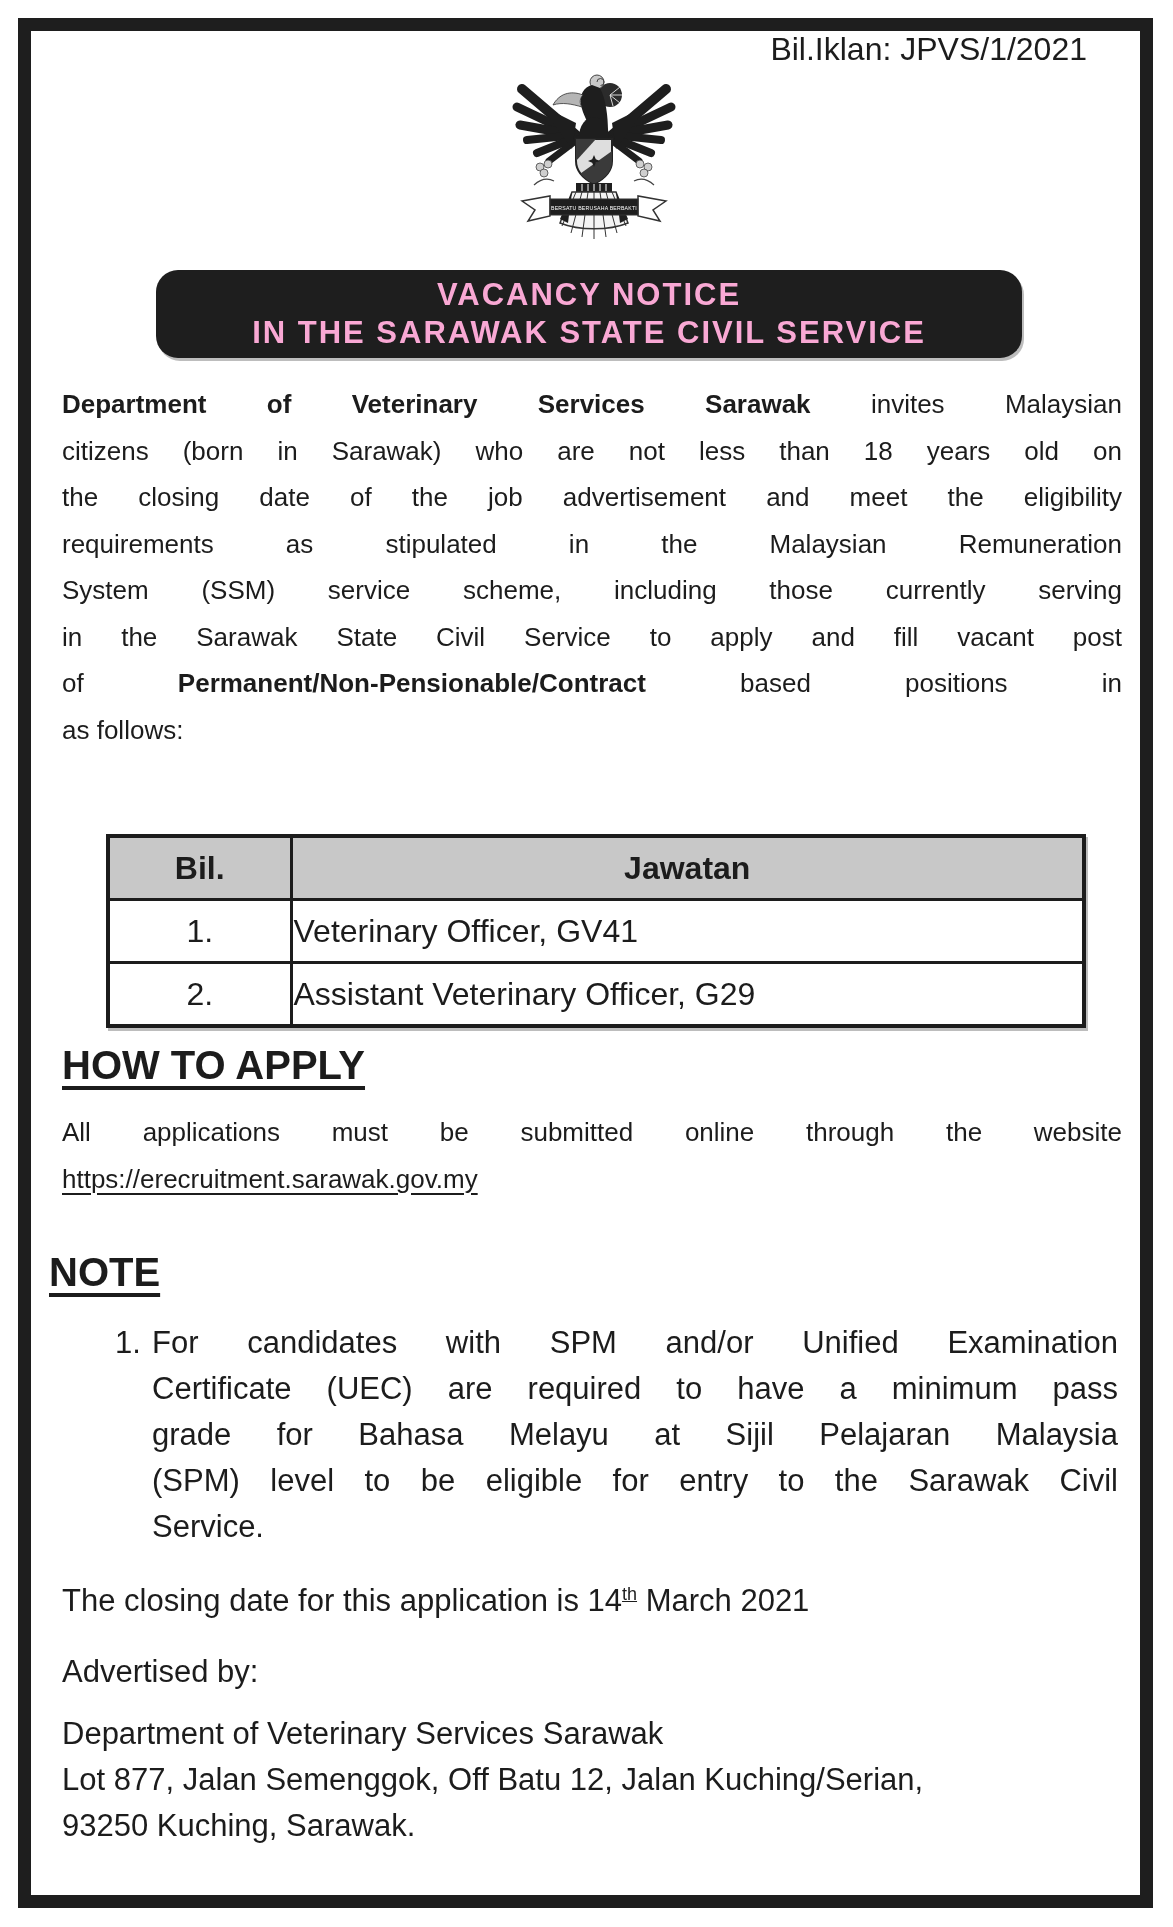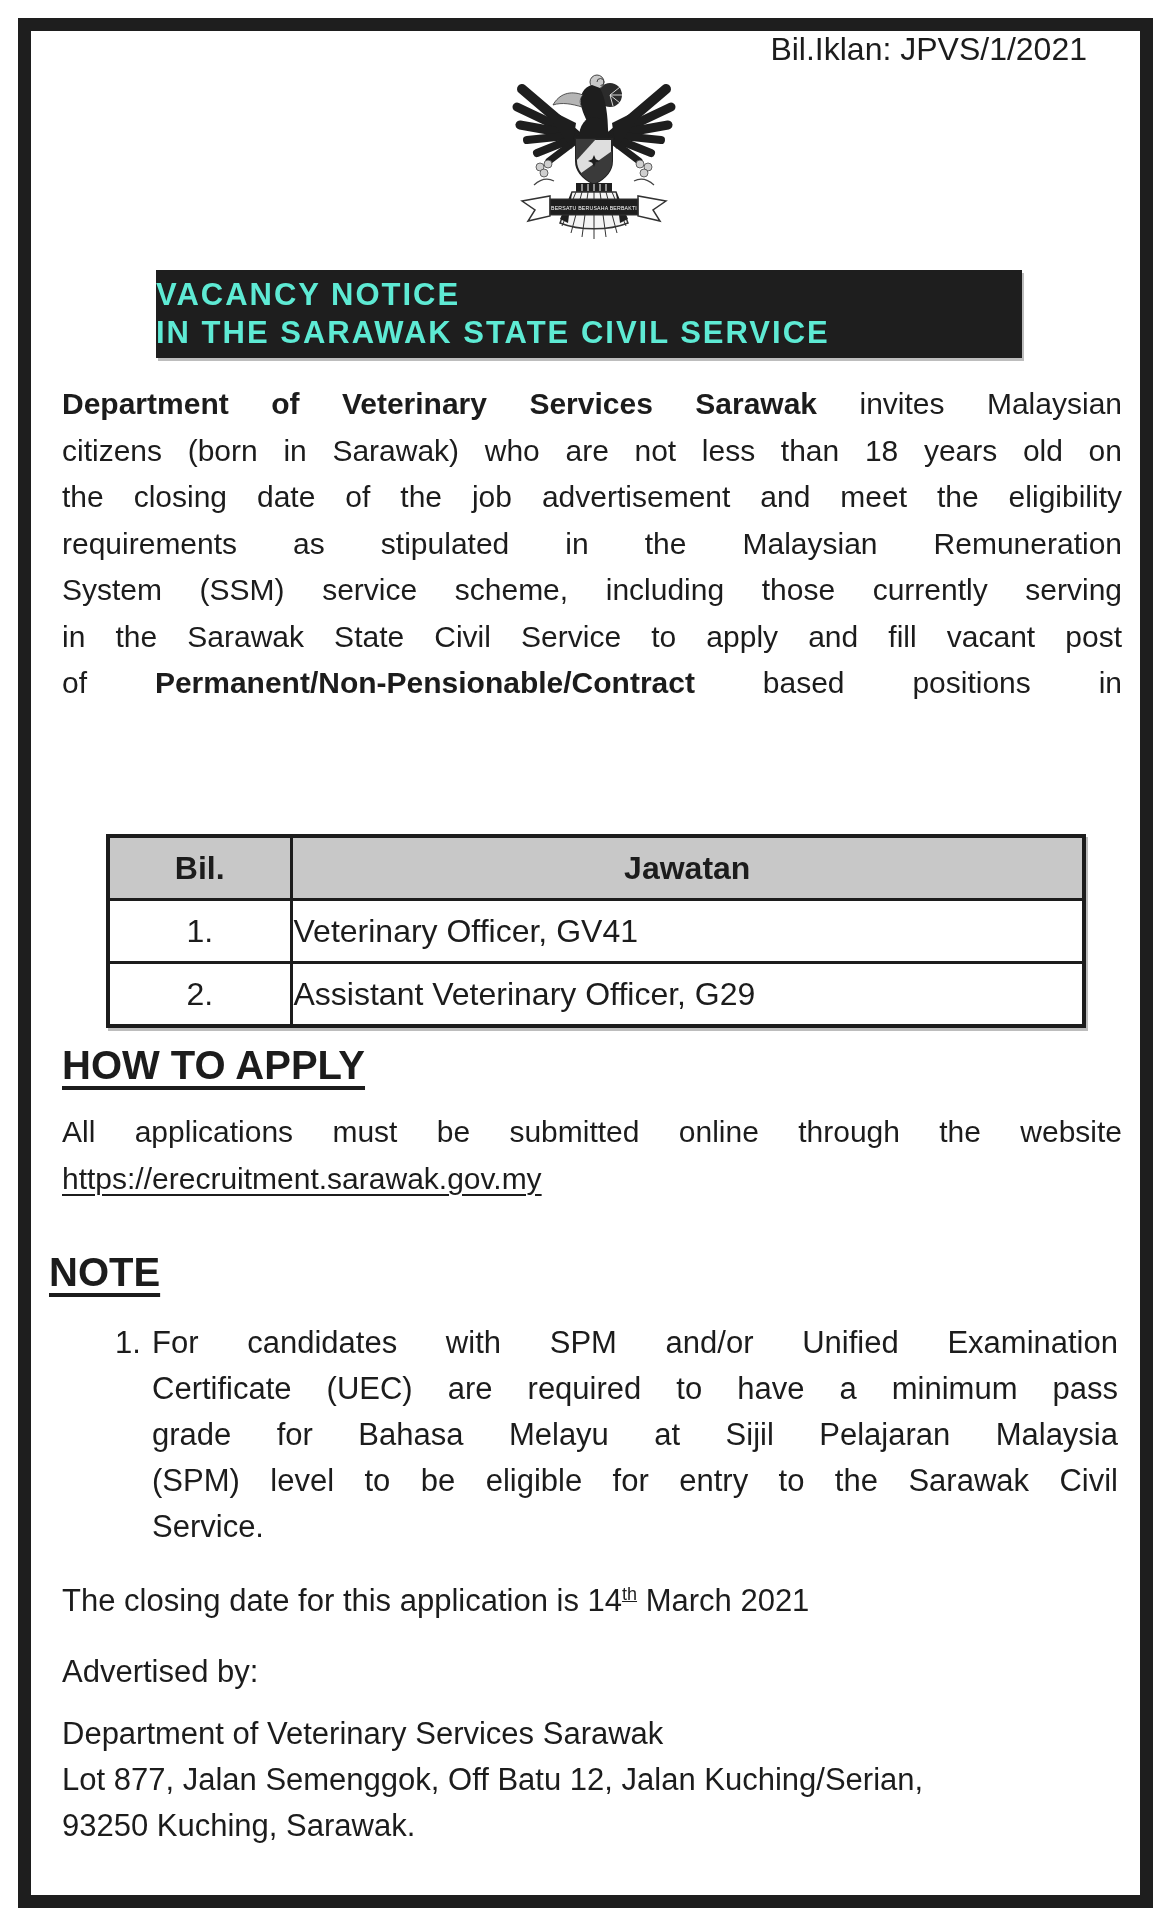"VACANCY NOTICE" .banner { align-items: flex-start -> center; border-radius: none -> 22px; color: #5eead4 -> #f9a8d4 }
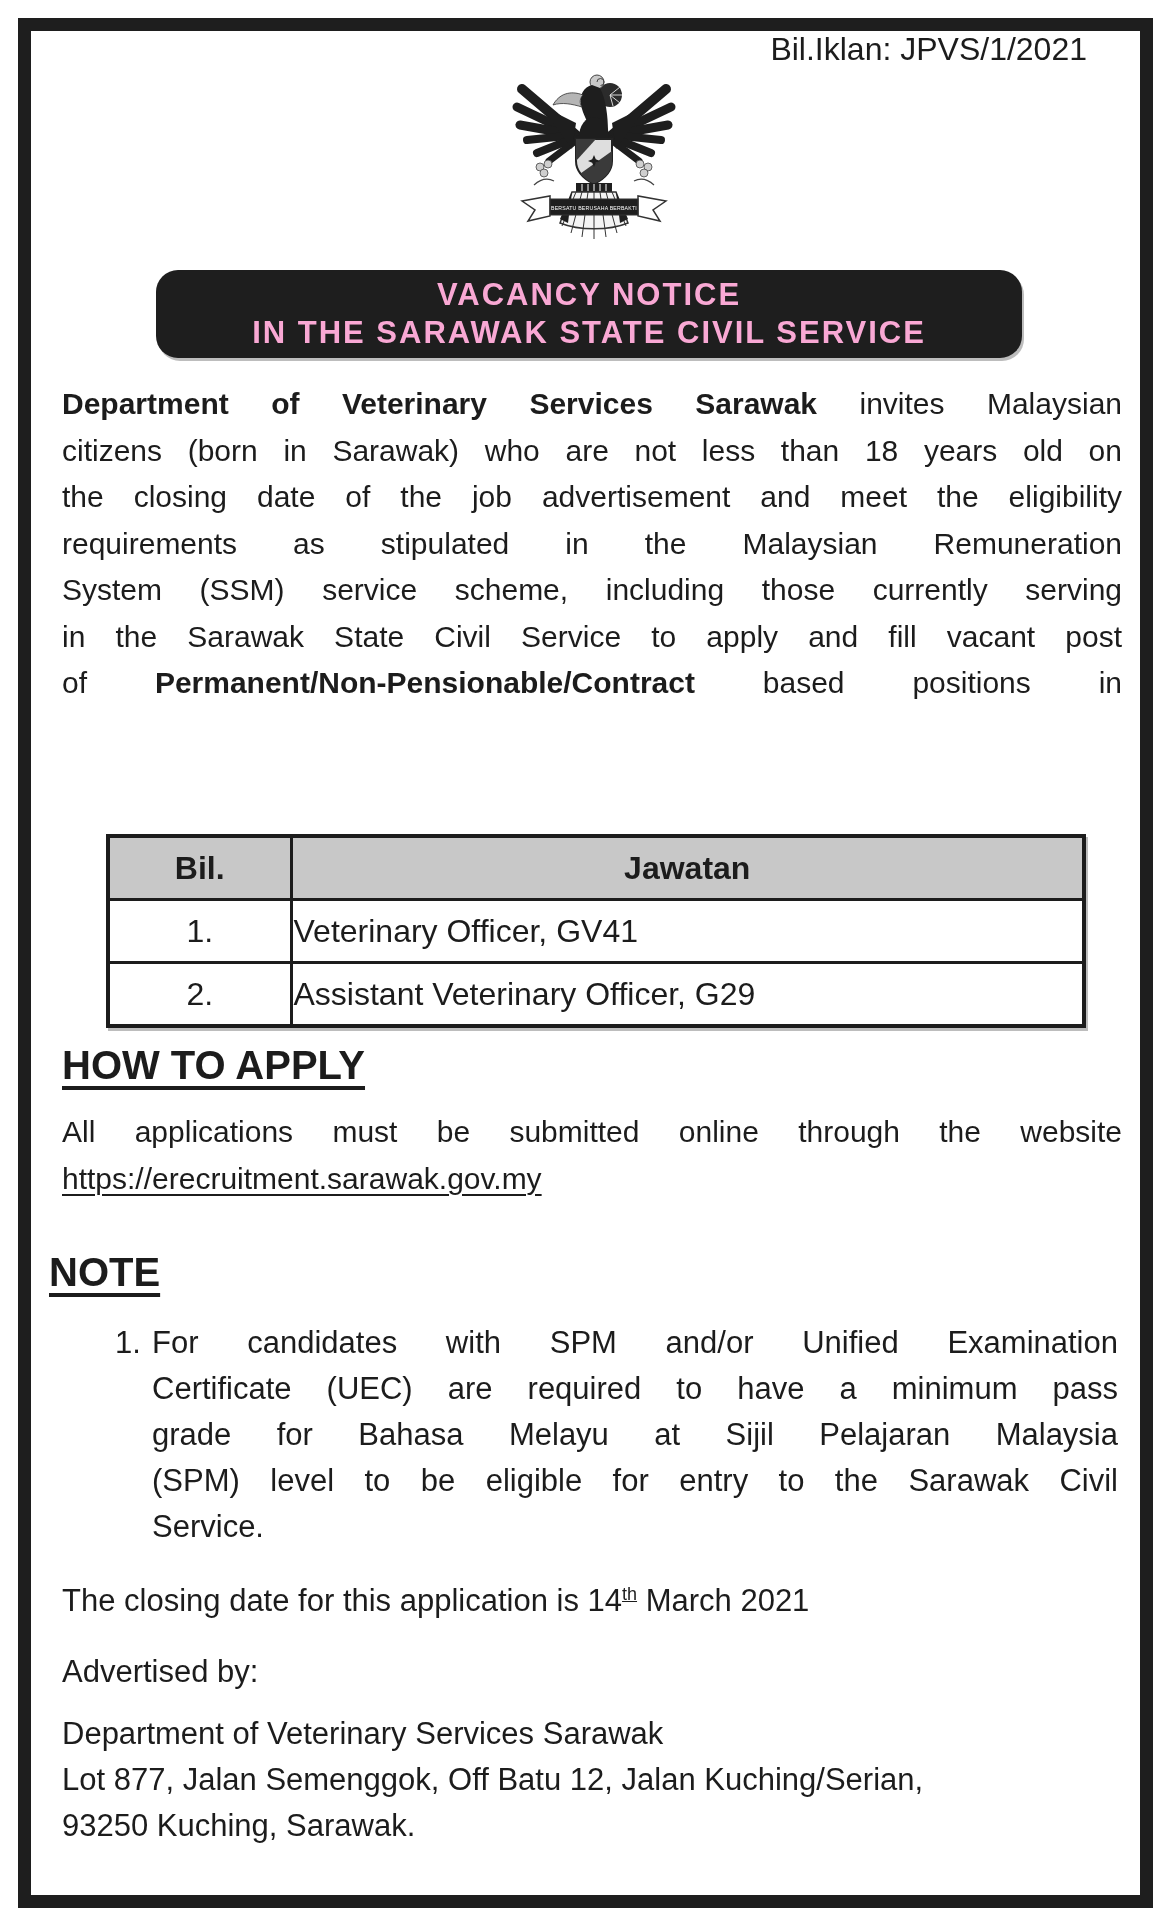"Department of Veterinary Services Sarawak invites" .para { font-size: 30px -> 26px }
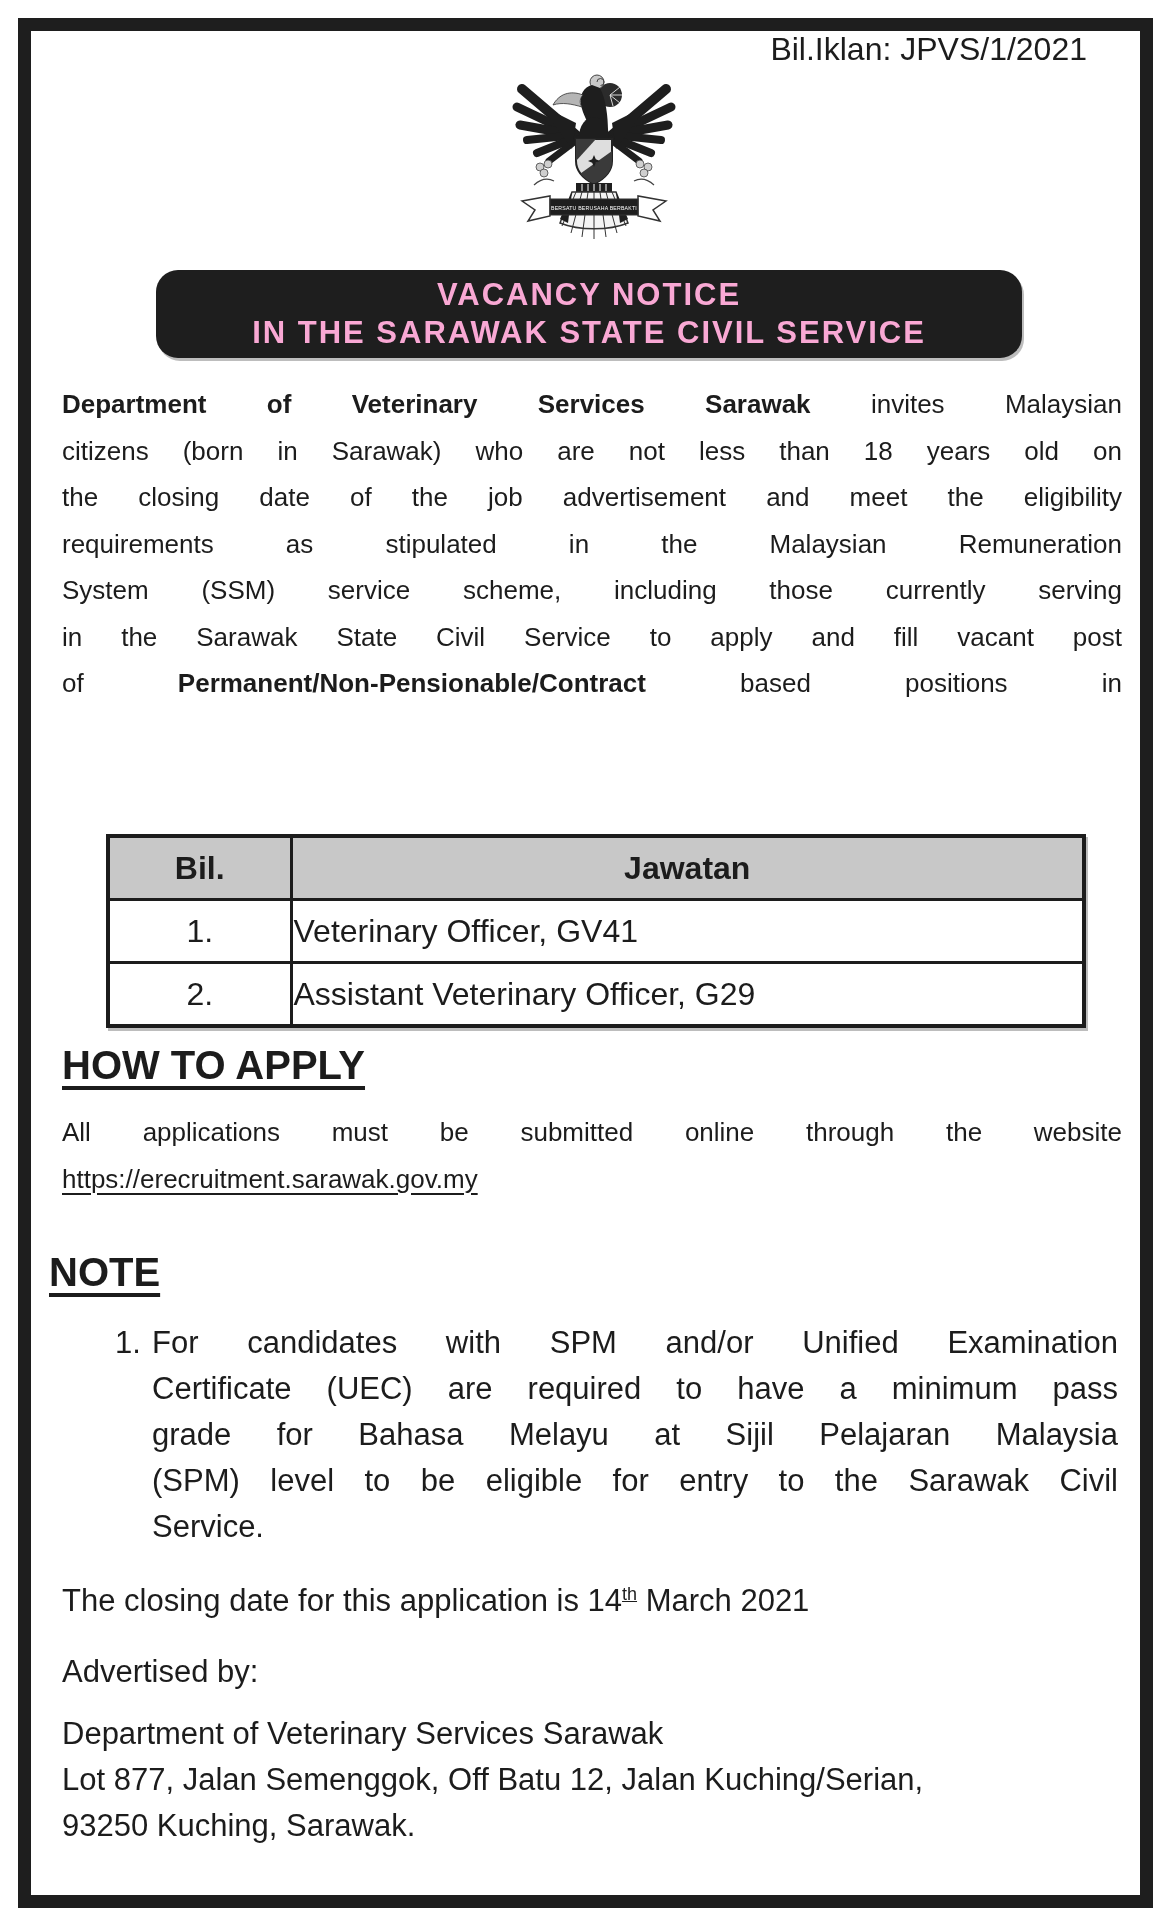"as follows:" div.jline { html: none -> <div><span>as follows:</span></div> }
